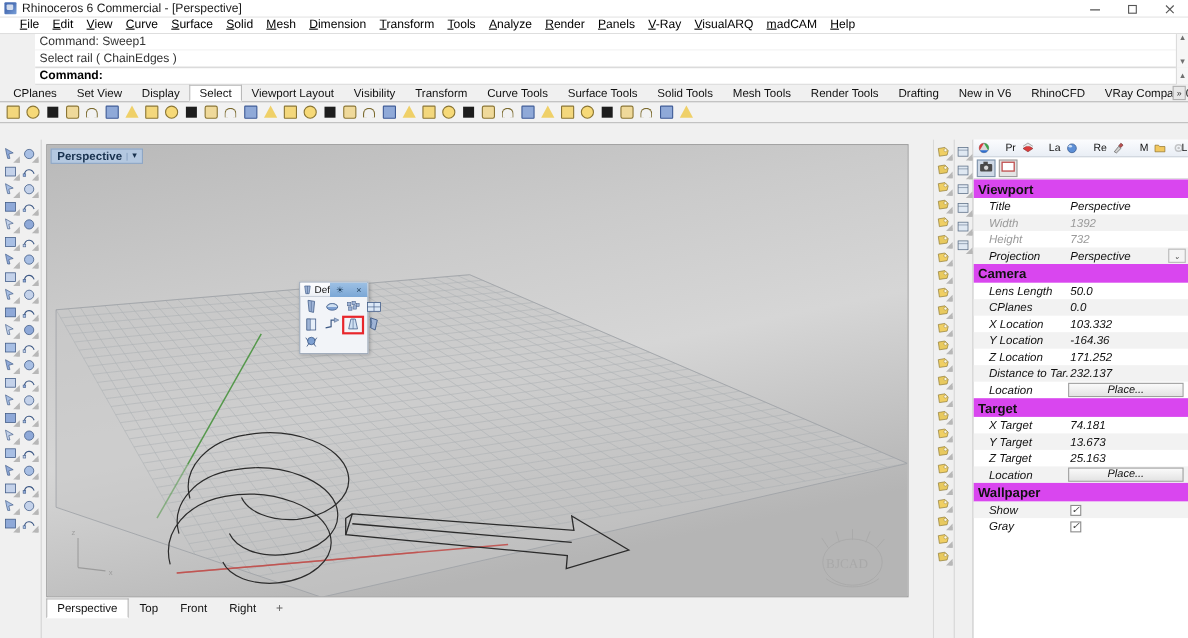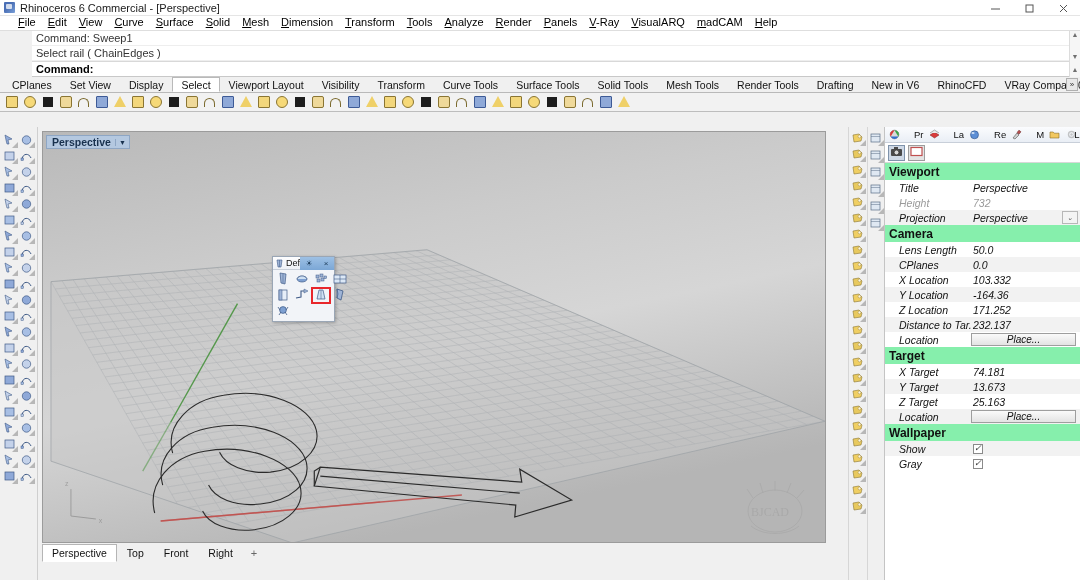"Viewport" .pgroup { background: #86efac -> #d946ef }
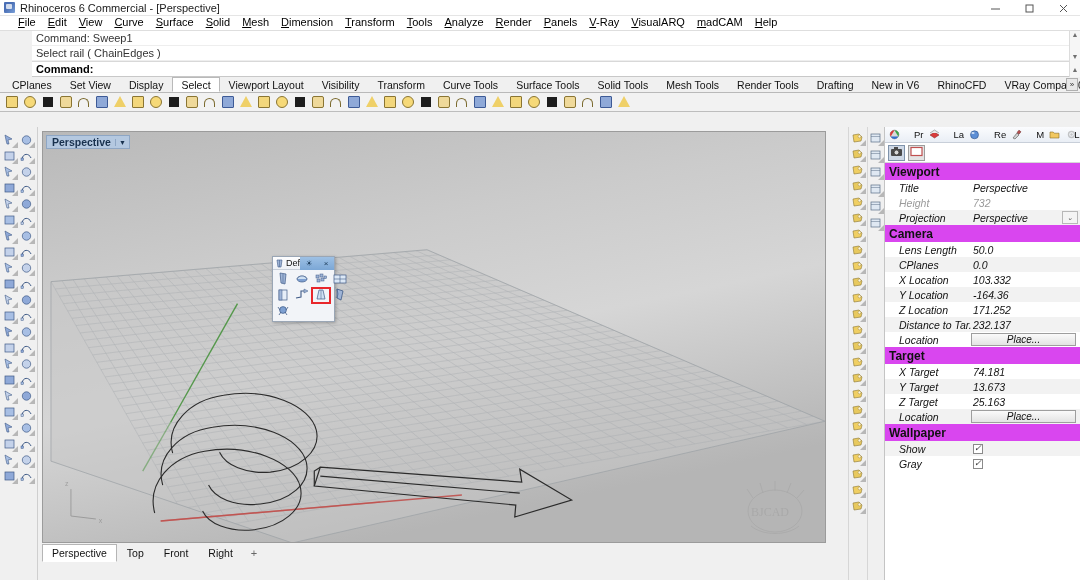"Width" div.prow { html: none -> <div> <span>Width</span> <span>1392</span> </div> }
